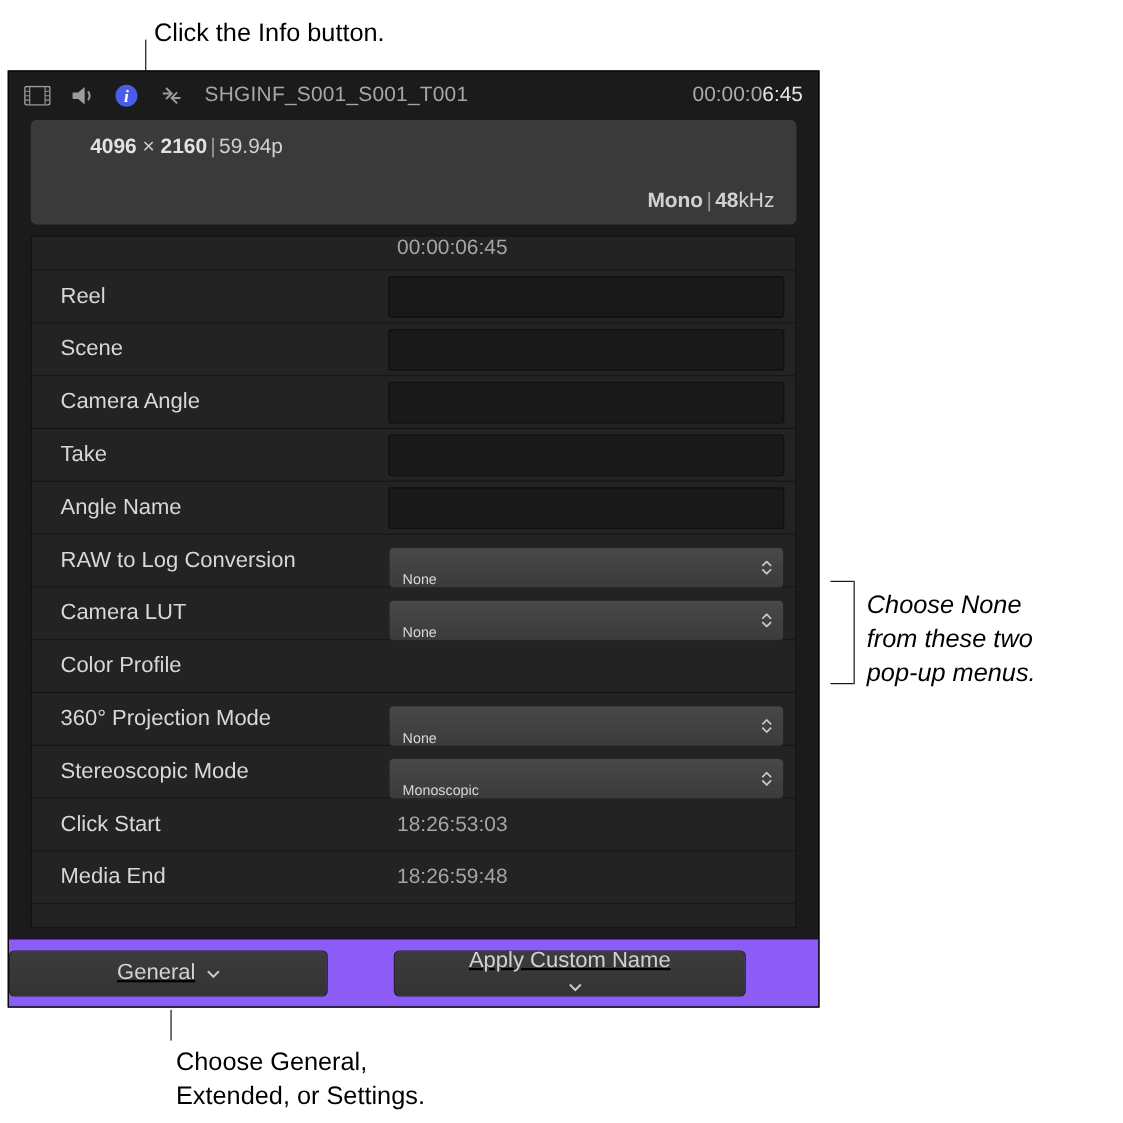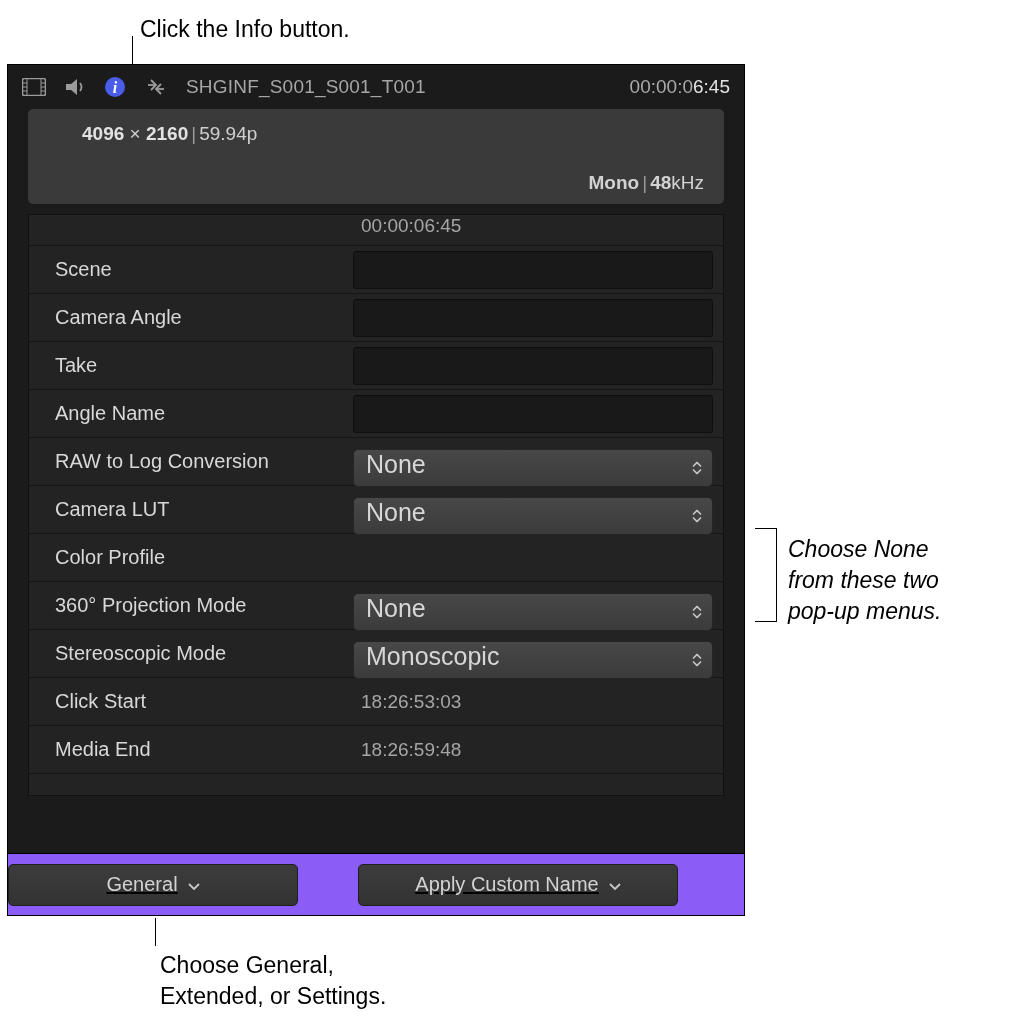"Reel" div.prop-row { html: none -> <div> <div>Reel</div> <input> </div> }
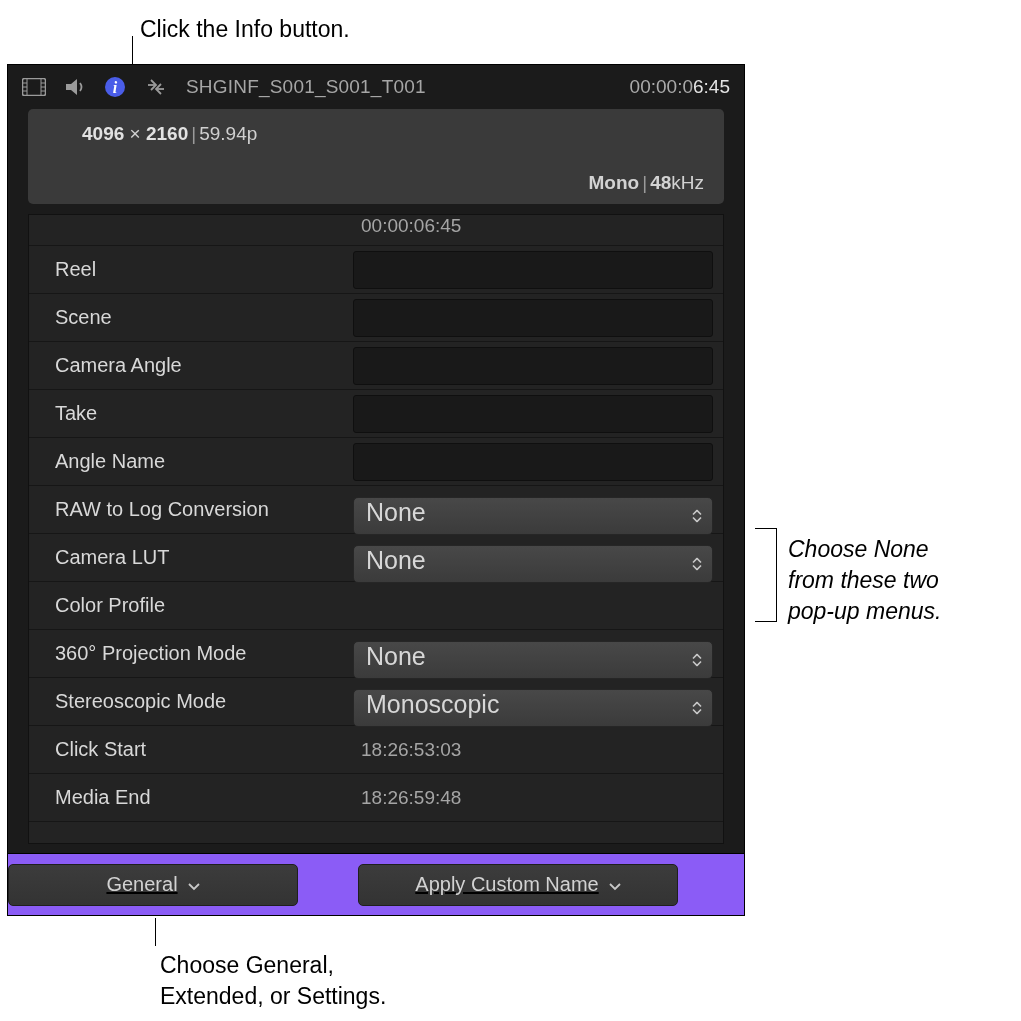"None" .popup { align-items: flex-start -> flex-end; font-size: 25px -> 13px }
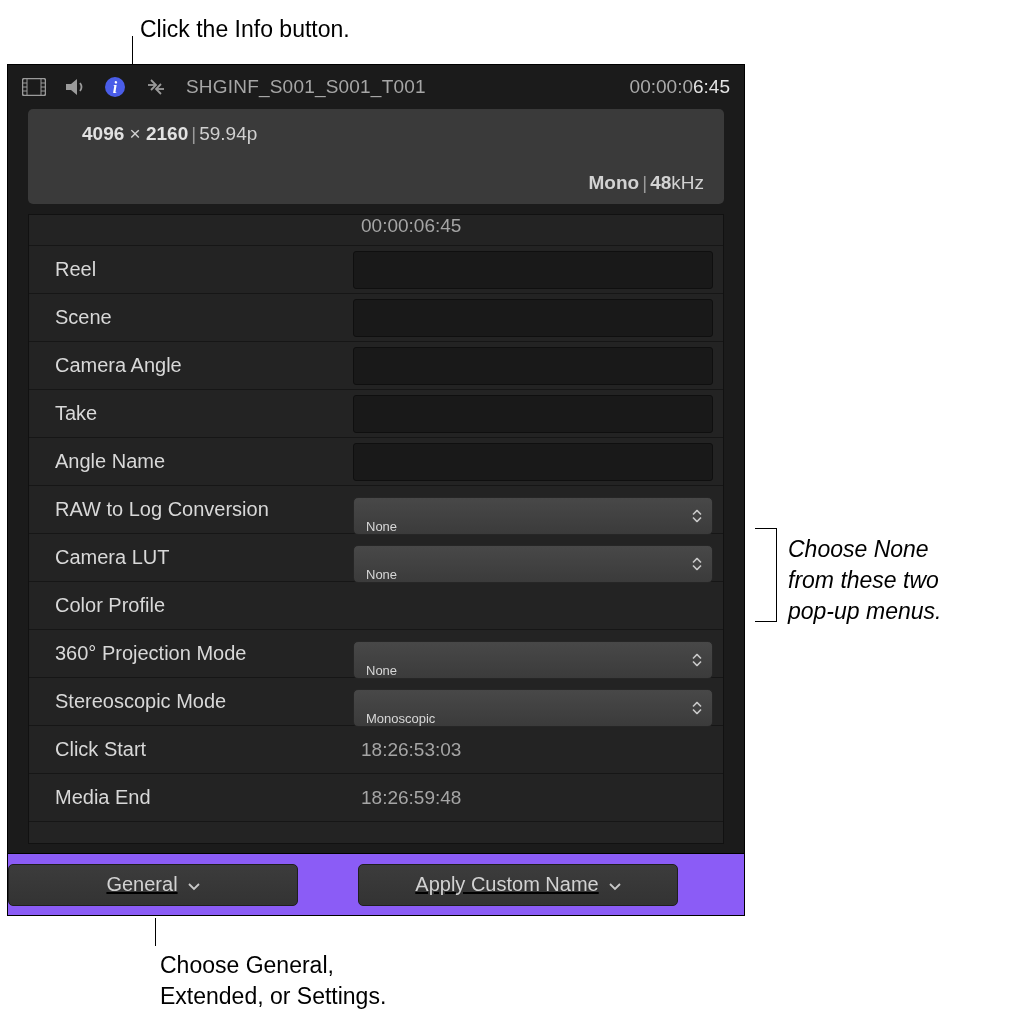"Apply Custom Name" .bottom-btn.apply { flex-direction: none -> column }
